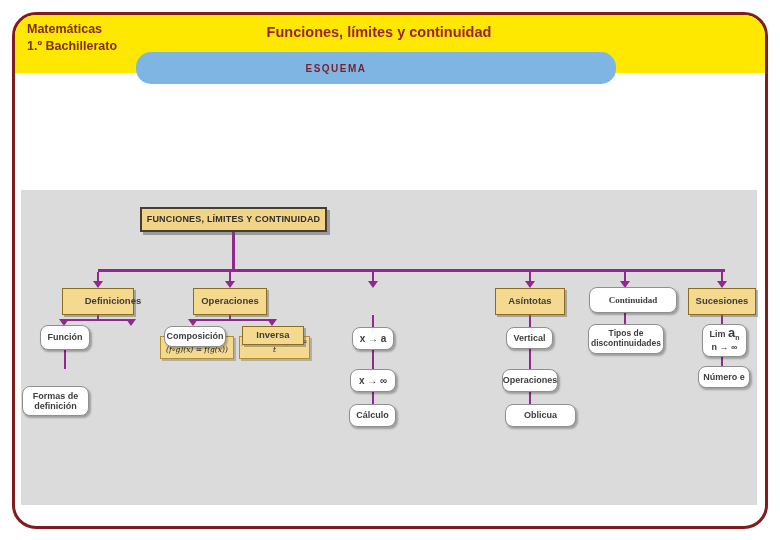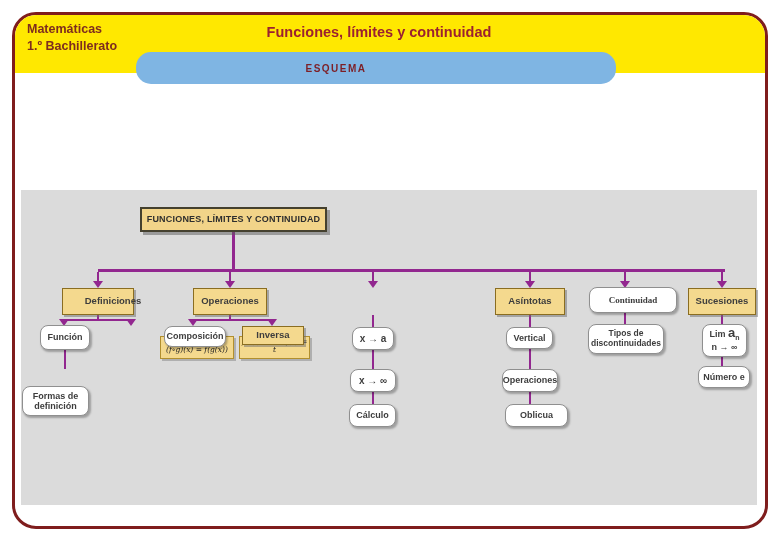"Oblicua" div.node { width: 63px -> 71px }
